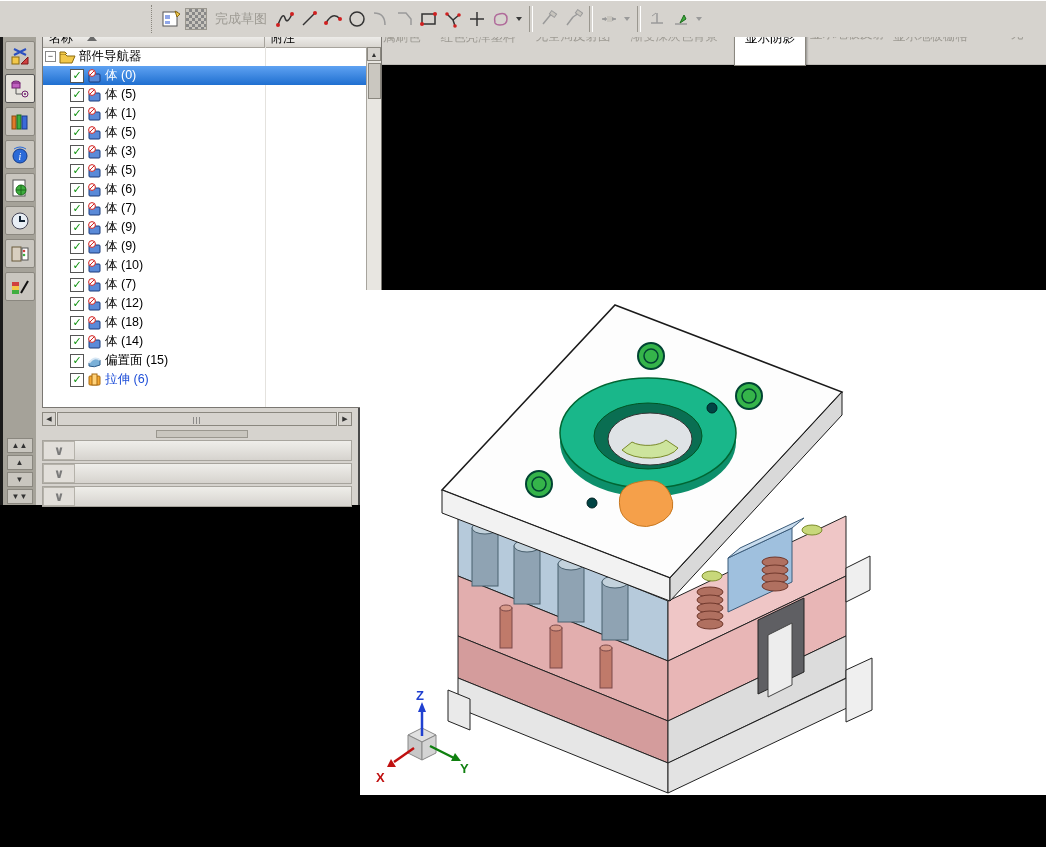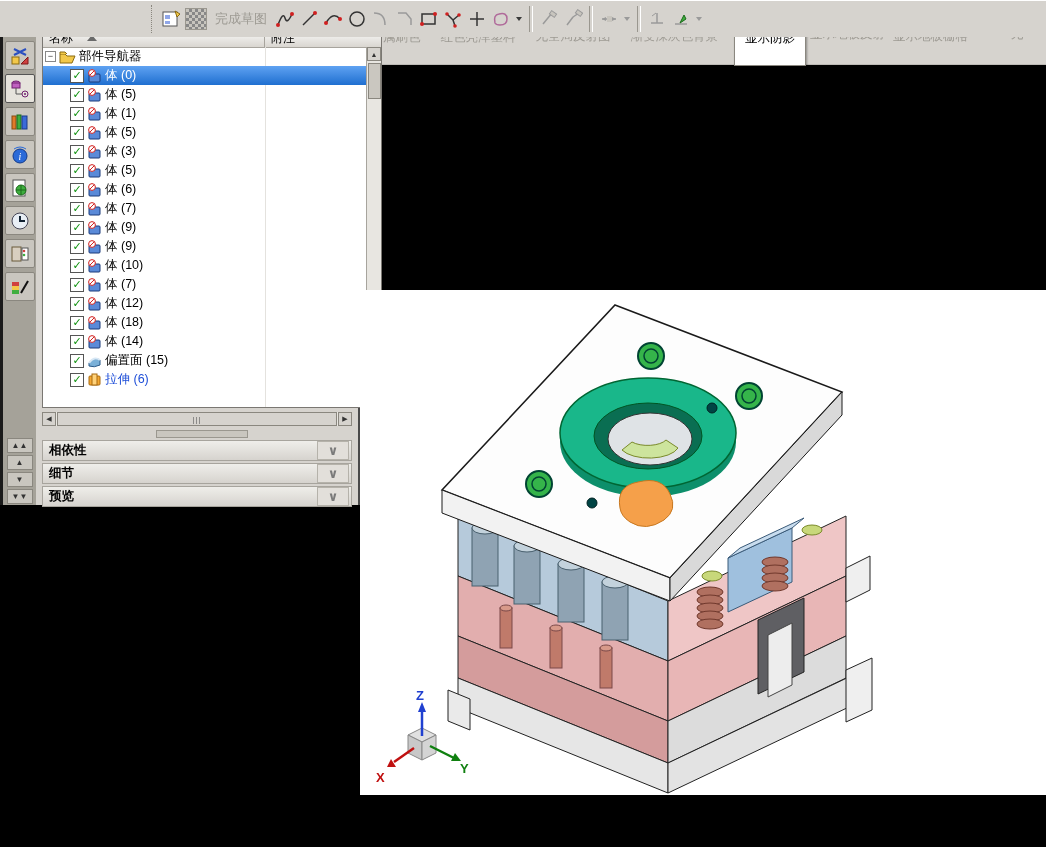"相依性" span.plbl { html: <span>相依性</span> -> none }
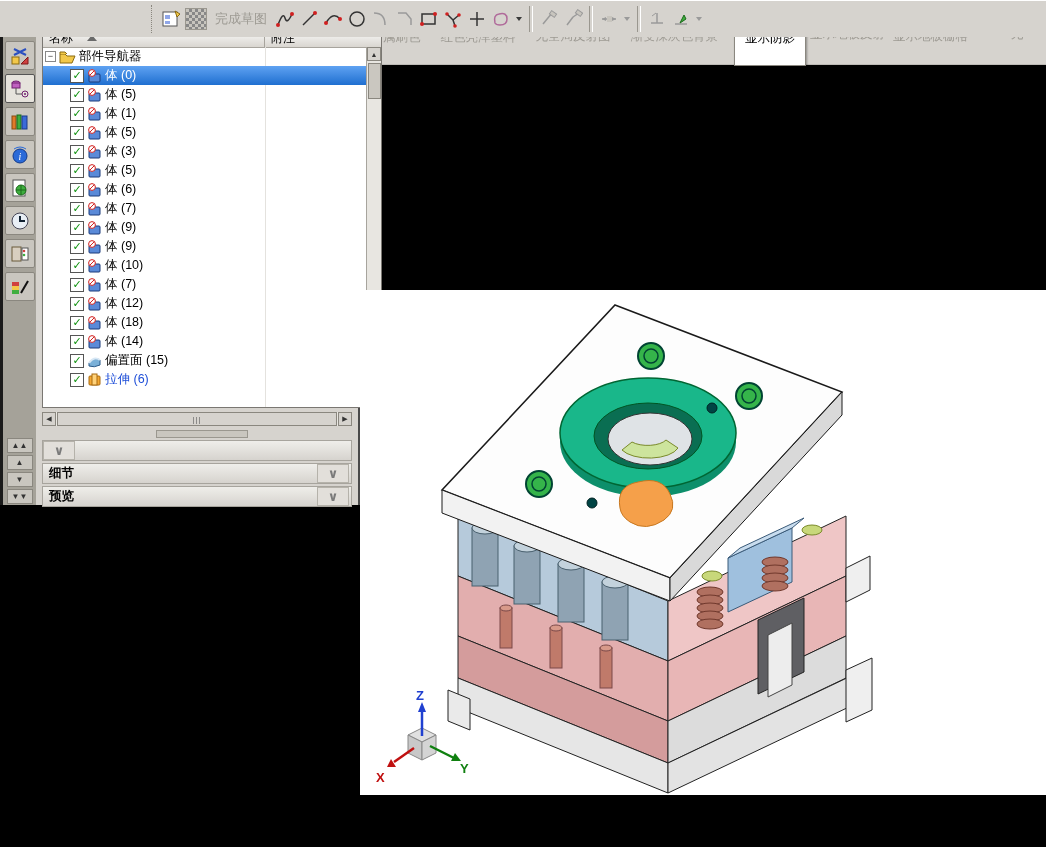"细节" span.plbl { html: <span>细节</span> -> none }
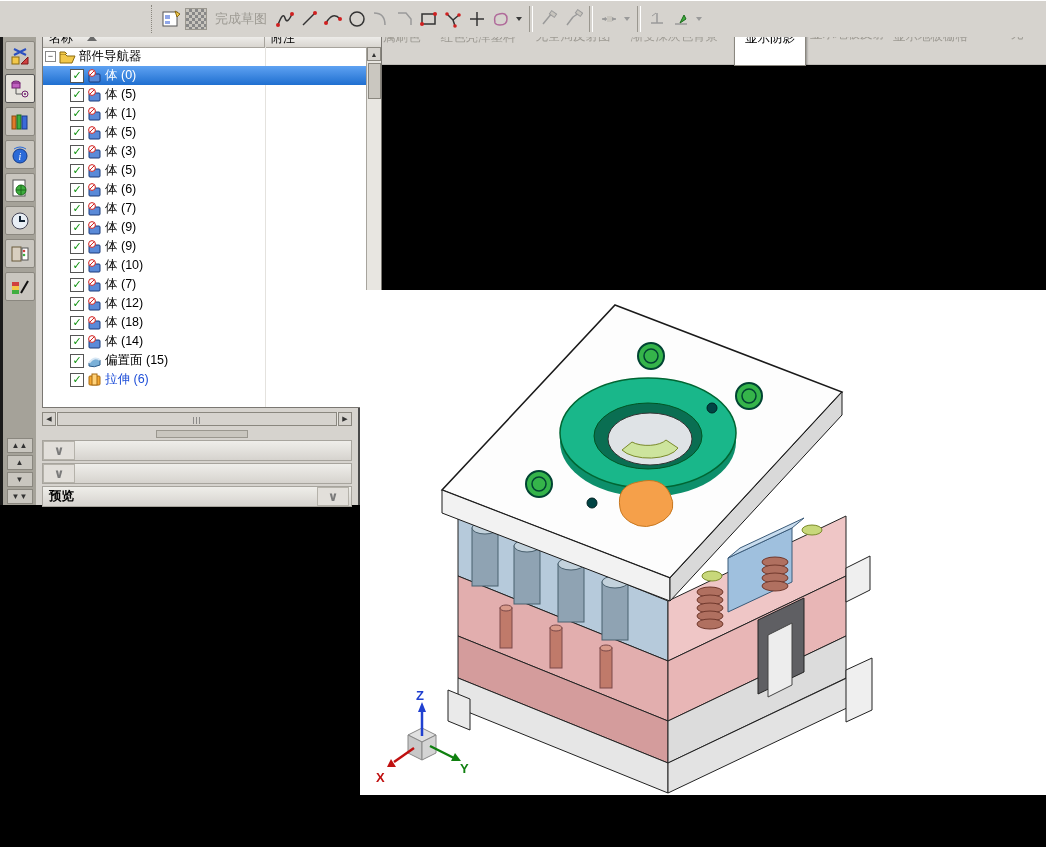"预览" span.plbl { html: <span>预览</span> -> none }
